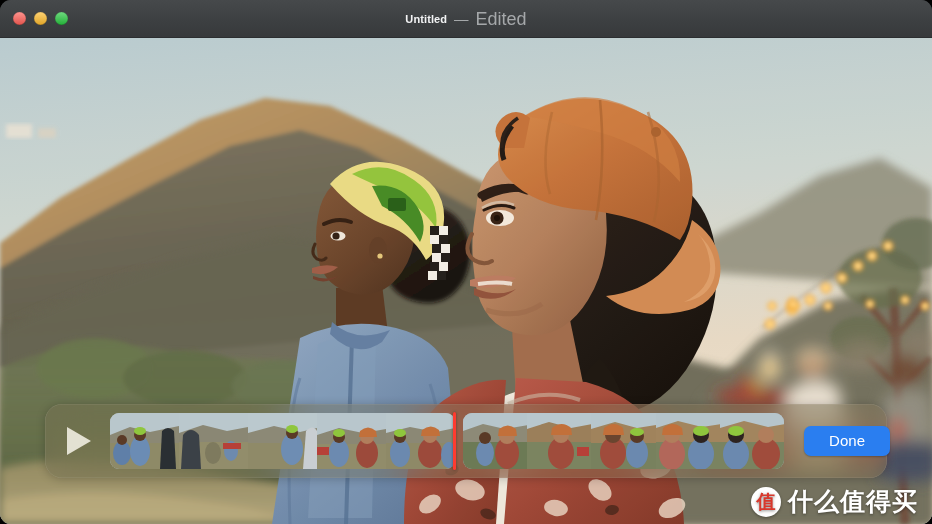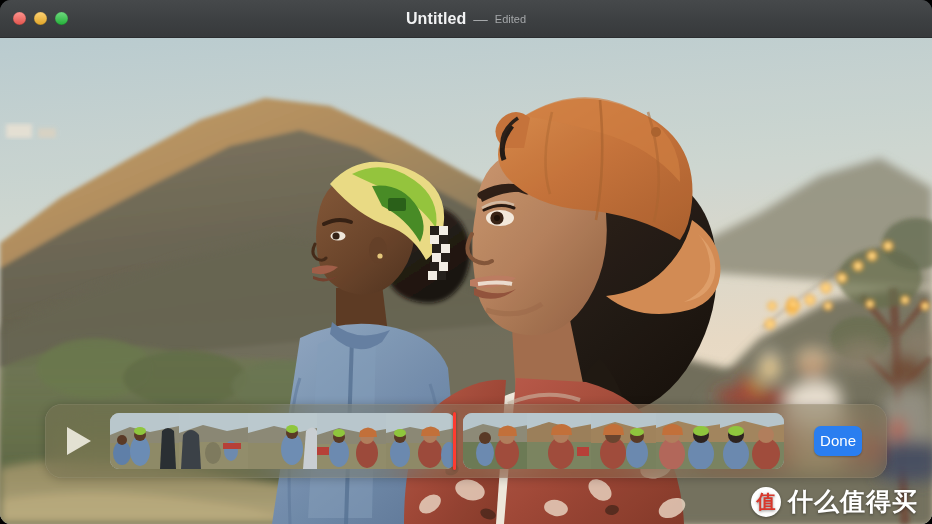"Untitled" #doc-title { font-size: 16px -> 11px }
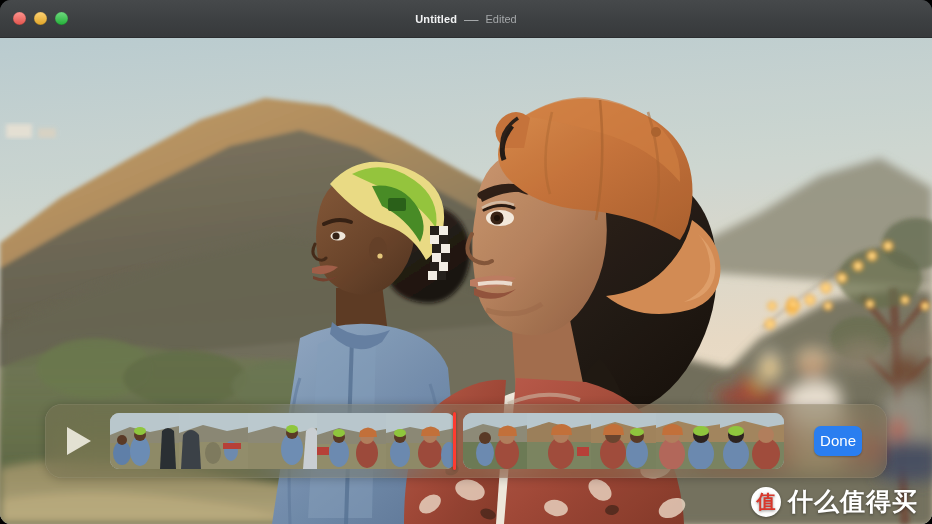"Edited" #edited-badge { font-size: 11px -> 18px }
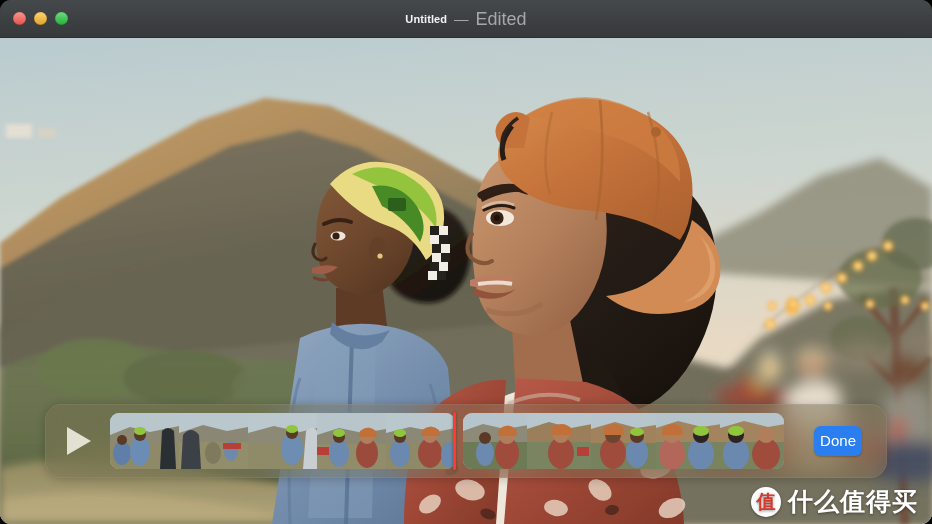"Done" #done-button { margin-left: 30px -> 20px; padding: 6px 6px 7px -> 6px 25px 7px }
